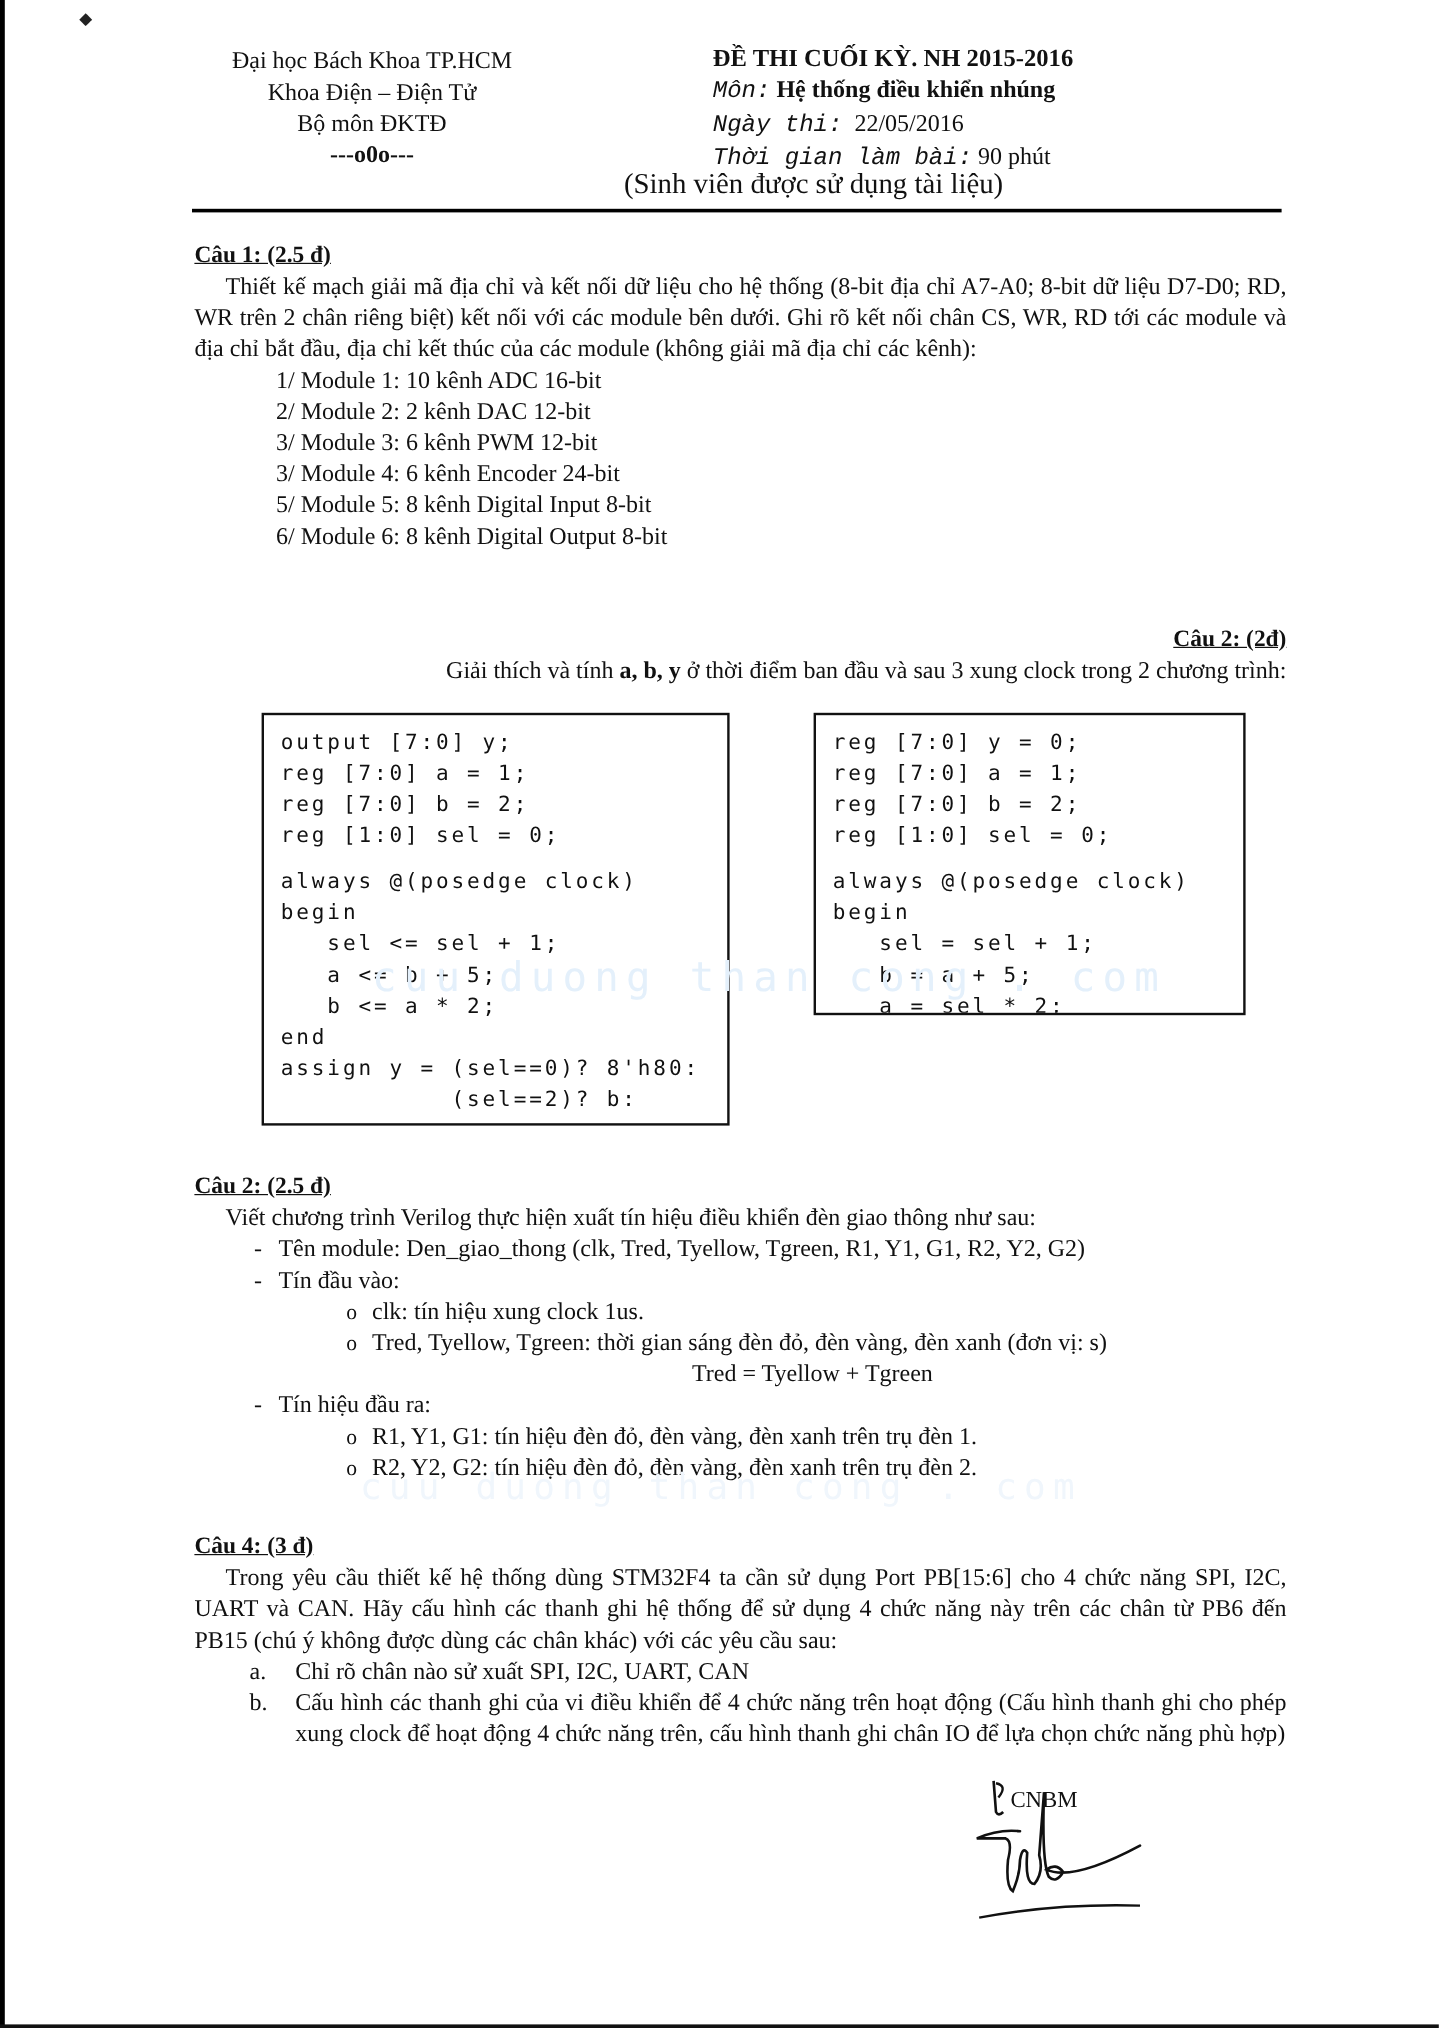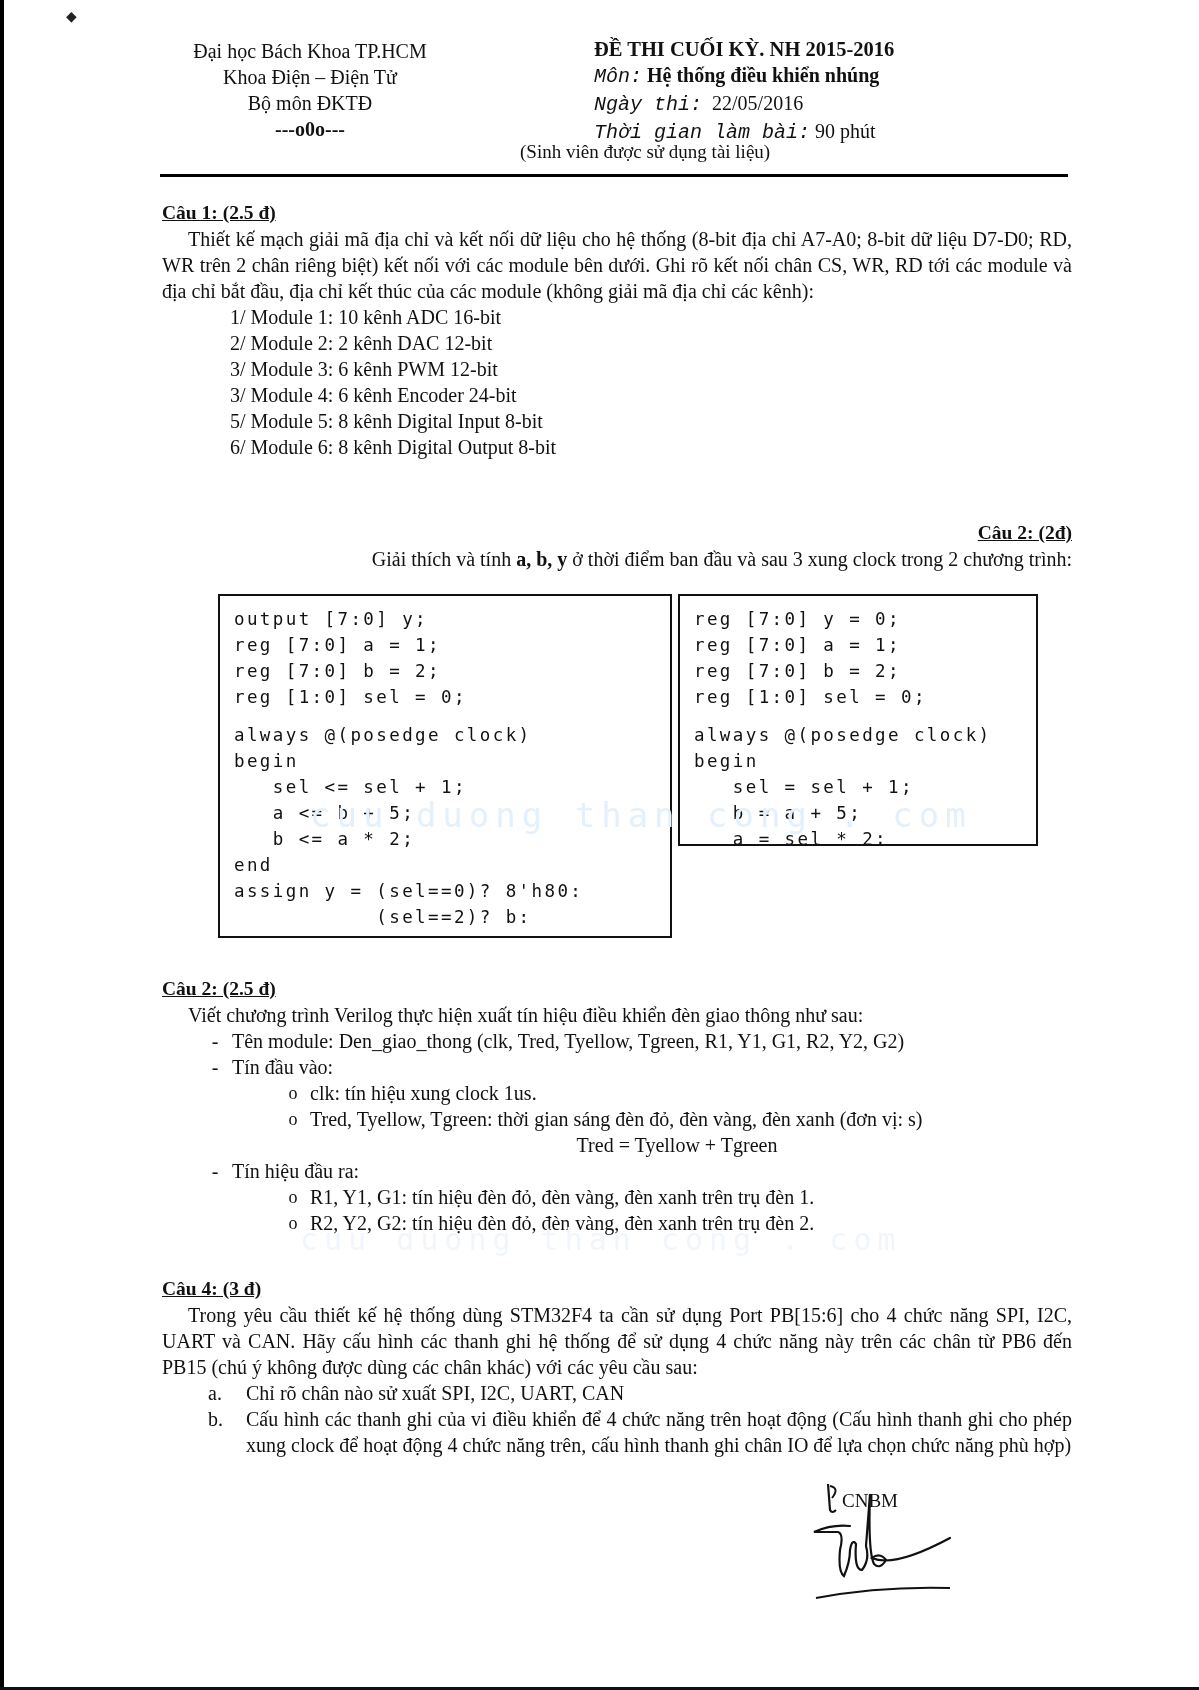"(Sinh viên được sử dụng" .hdr-note { font-size: 19px -> 24px }
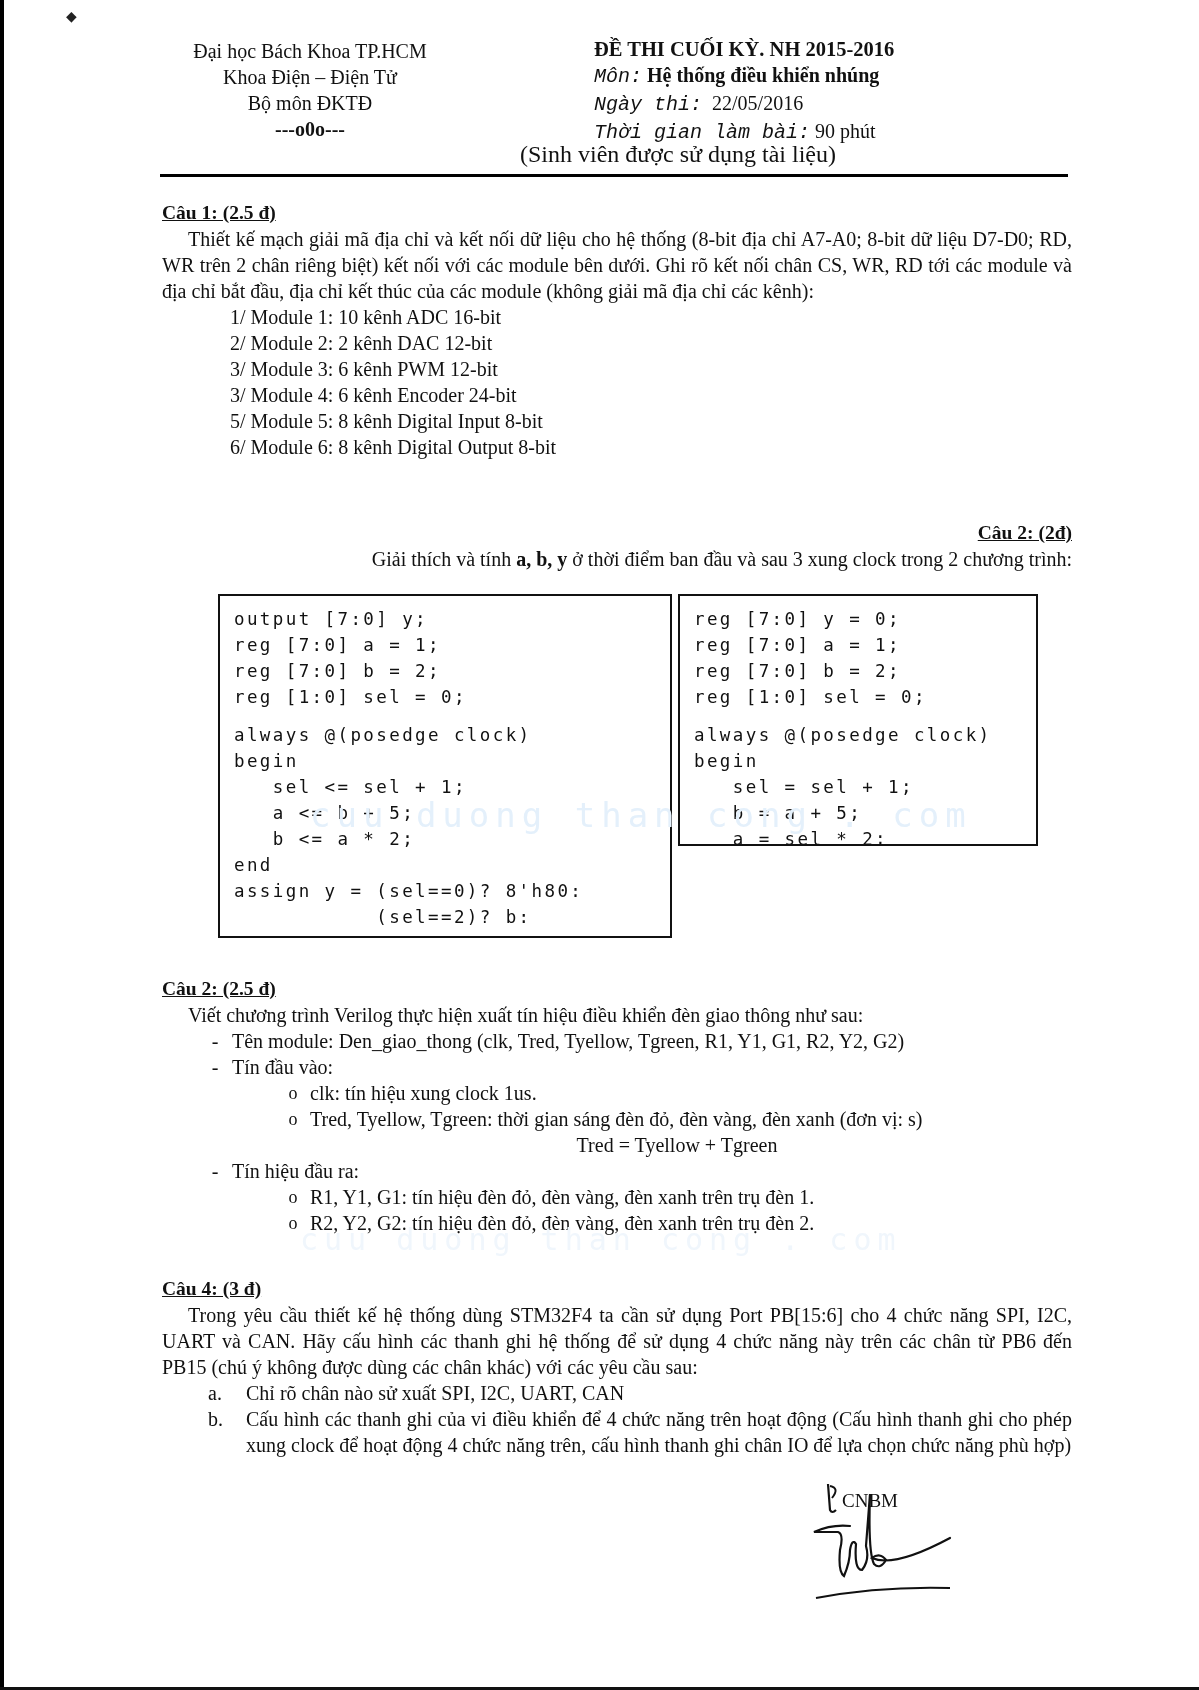"output [7:0] y;" div.code-box { width: 454px -> 390px }
